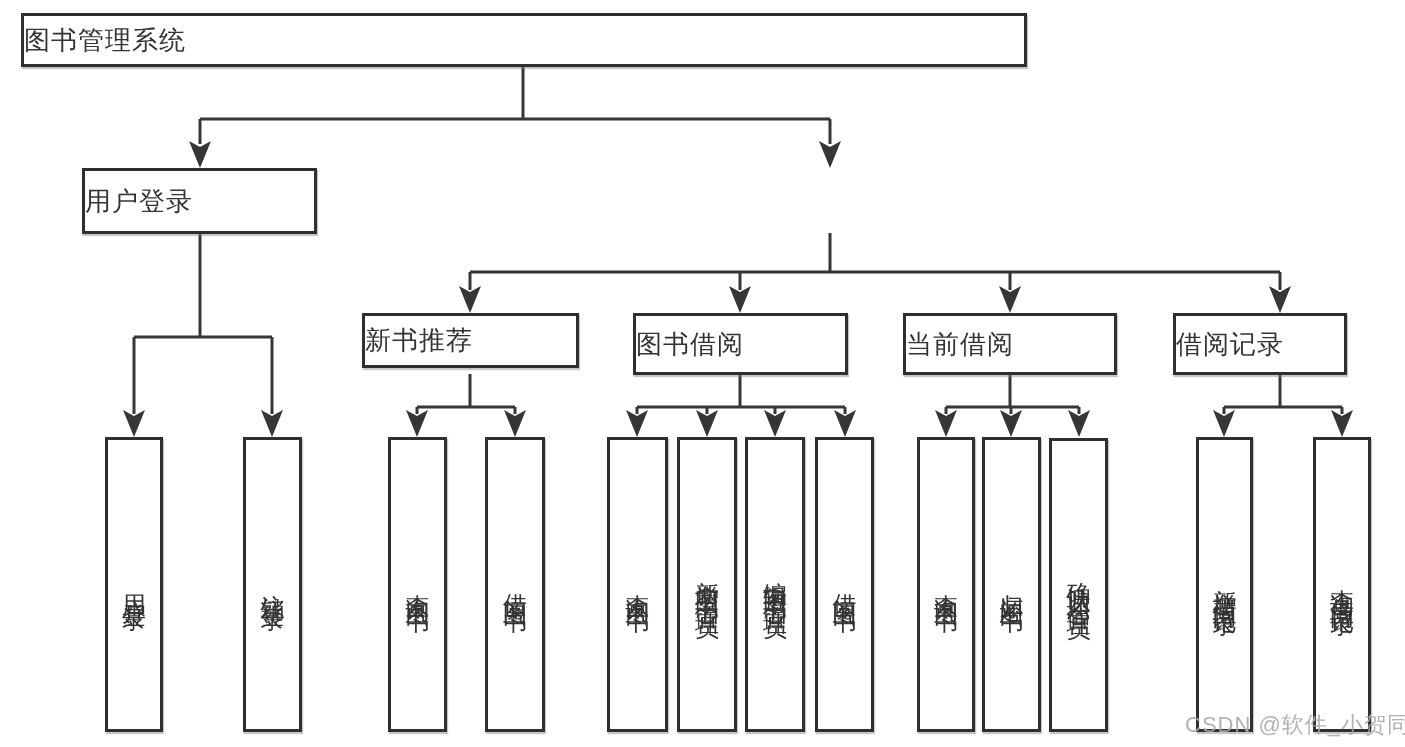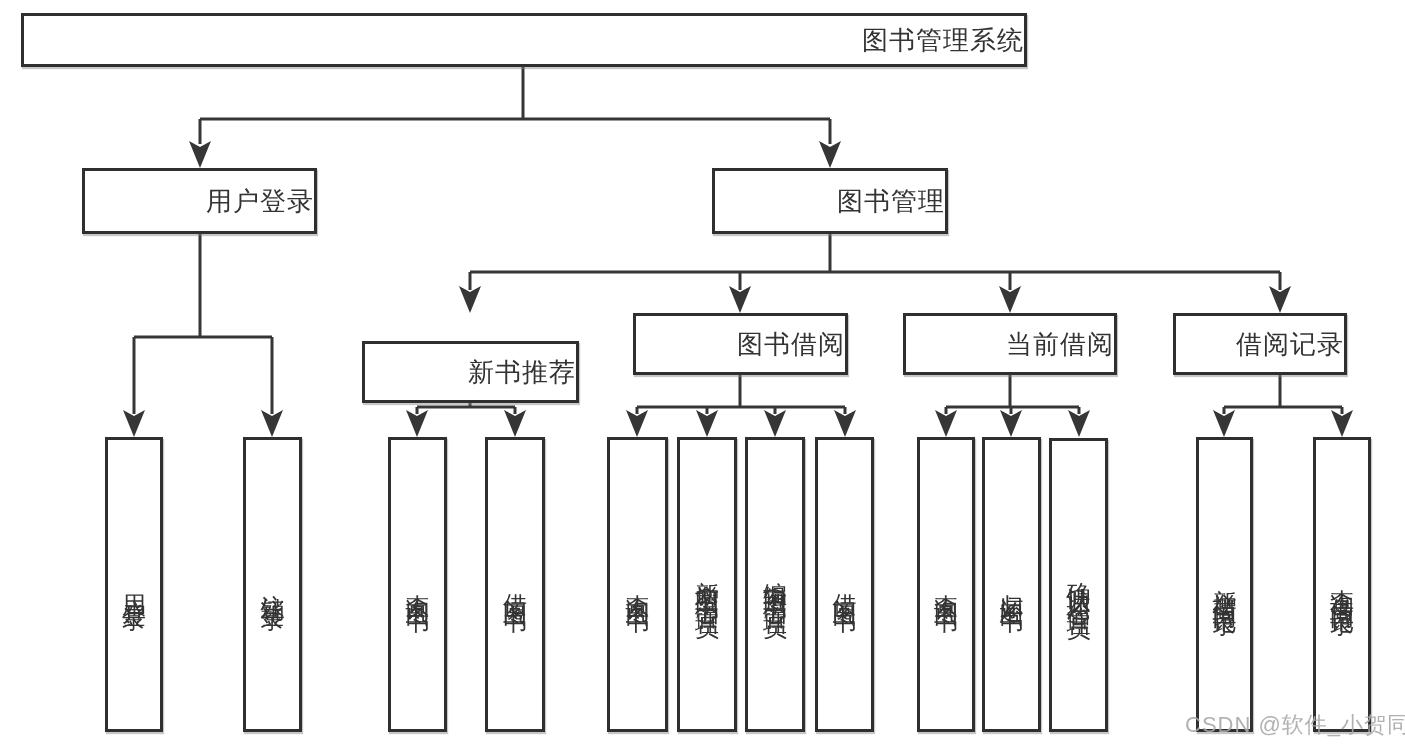"图书管理系统" .node { justify-content: flex-end -> flex-start }
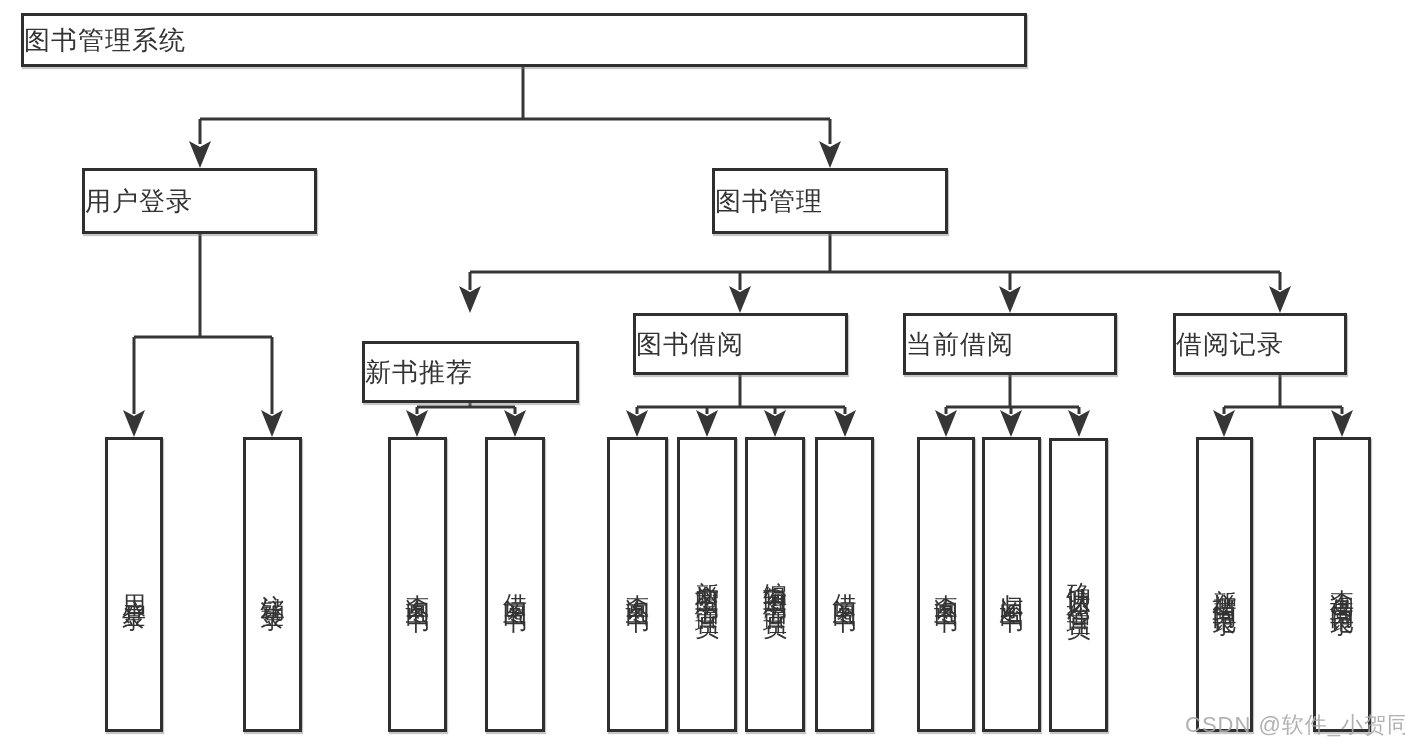"图书管理" div.node { html: <div> <span>图书管理</span> </div> -> none }
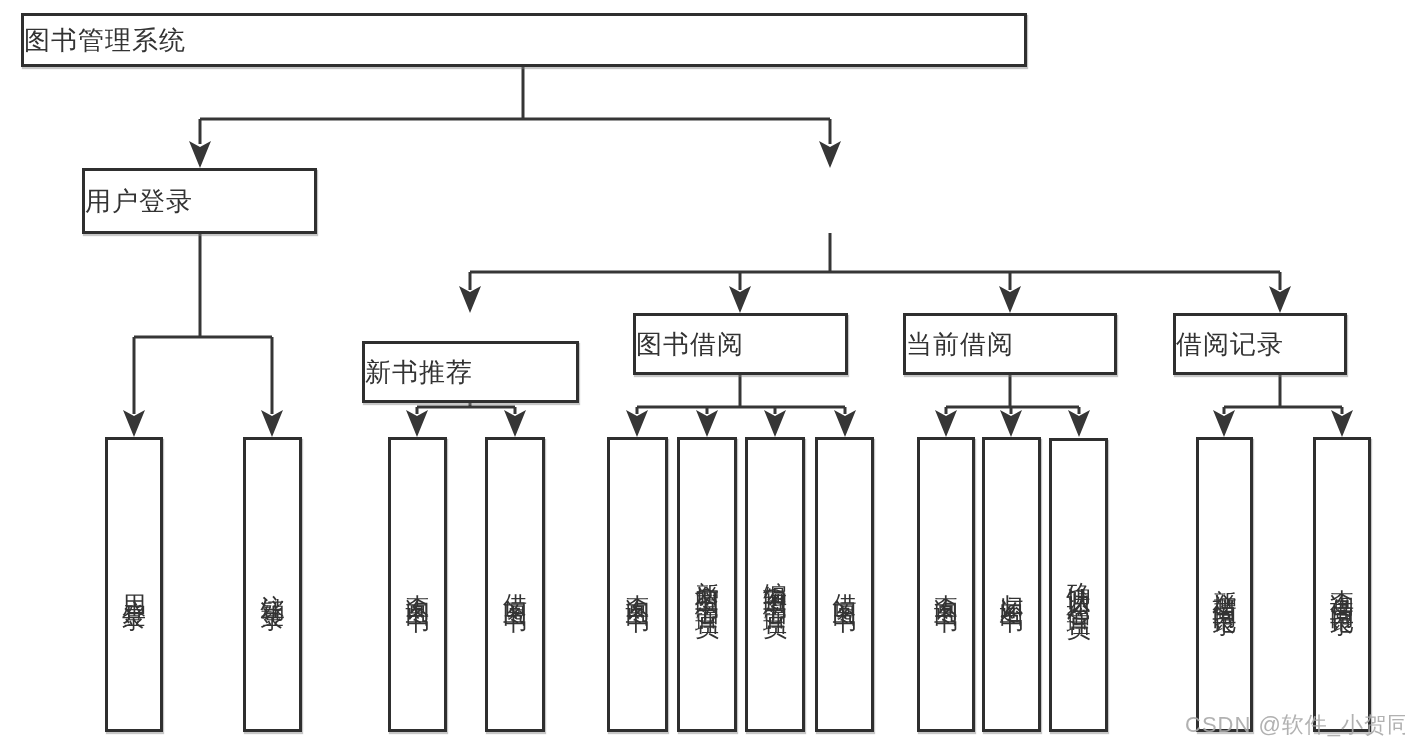"新书推荐" div.node { height: 62px -> 55px; margin-top: 28px -> none }
